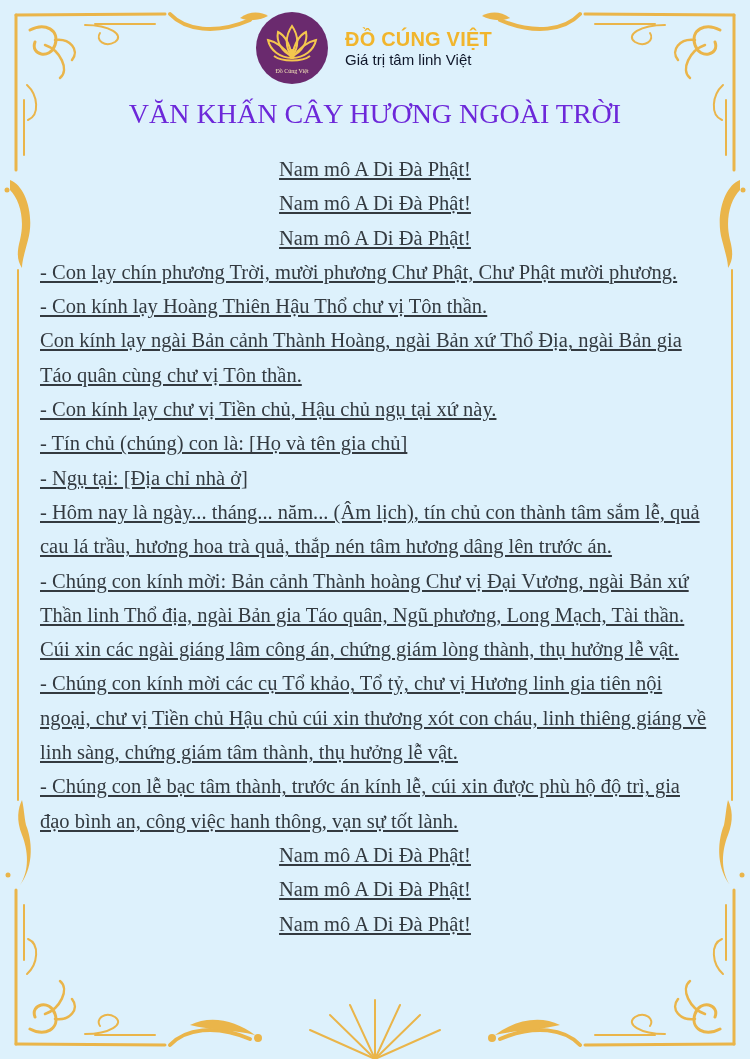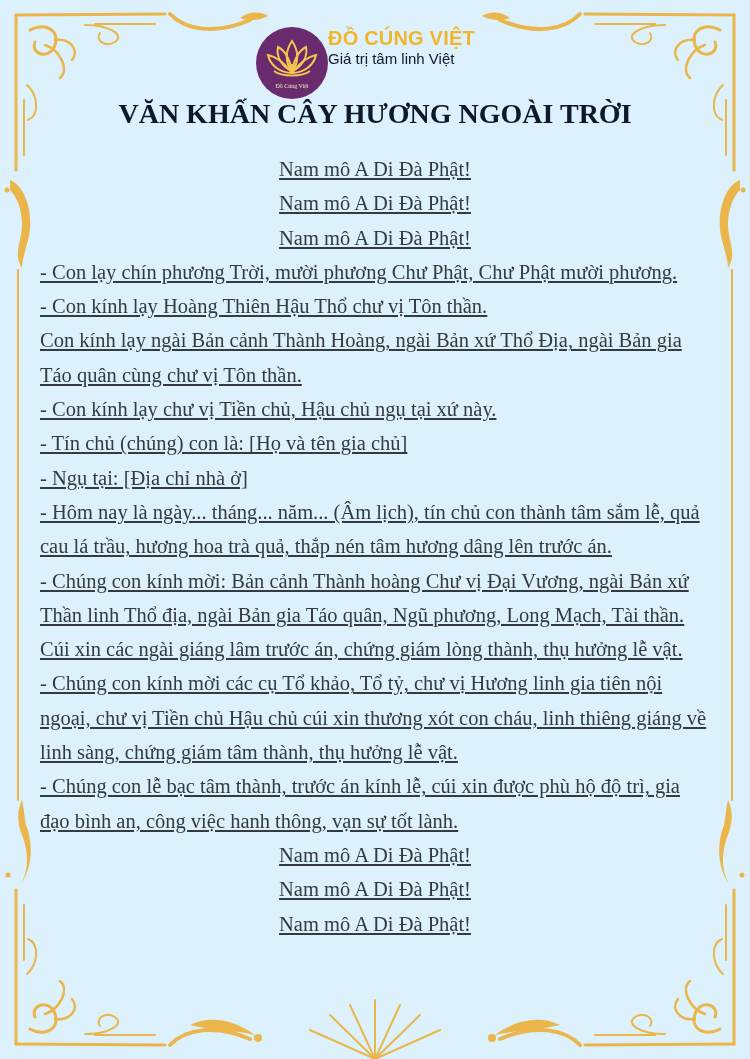"ĐỒ CÚNG VIỆT" .logo { align-items: flex-start -> center; gap: 0 -> 17px; top: 27px -> 12px }
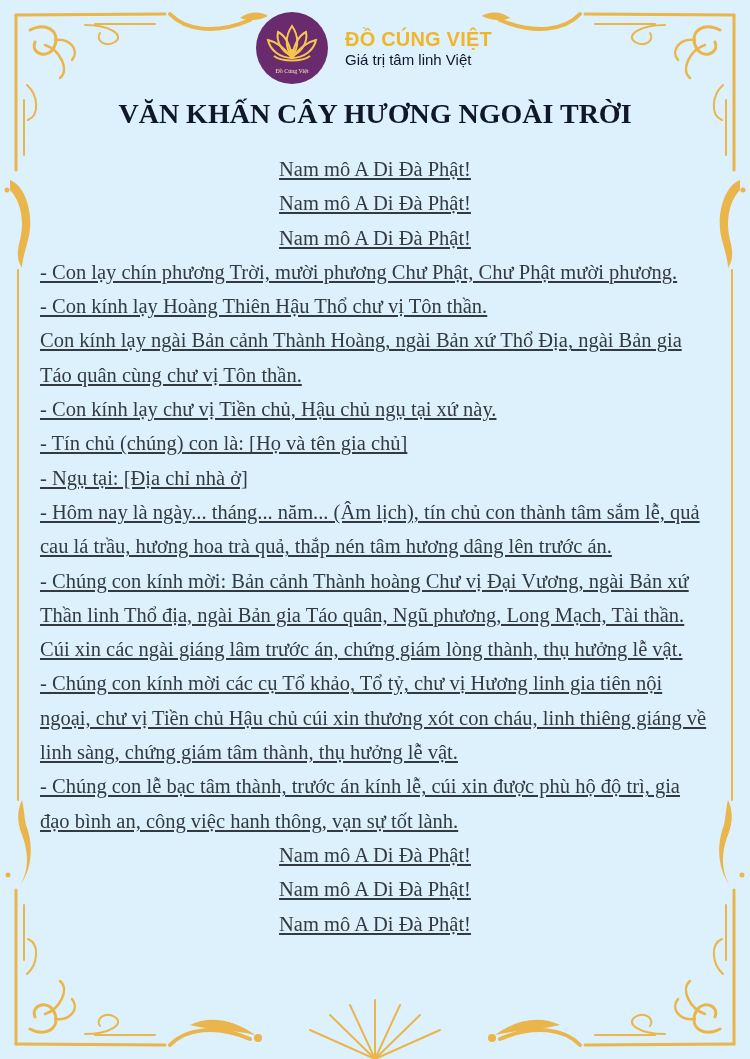"VĂN KHẤN CÂY HƯƠNG NGOÀI" .title { color: #0f172a -> #6d28d9; font-weight: bold -> normal }
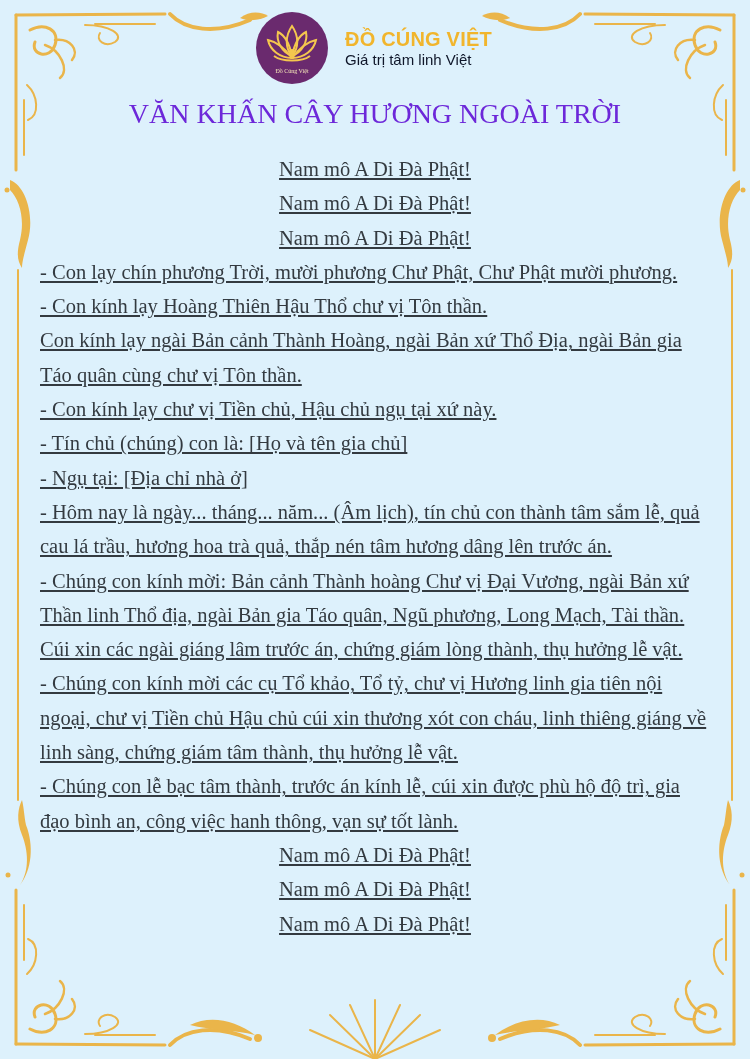"- Chúng con kính mời:" p { text: trước -> công }
